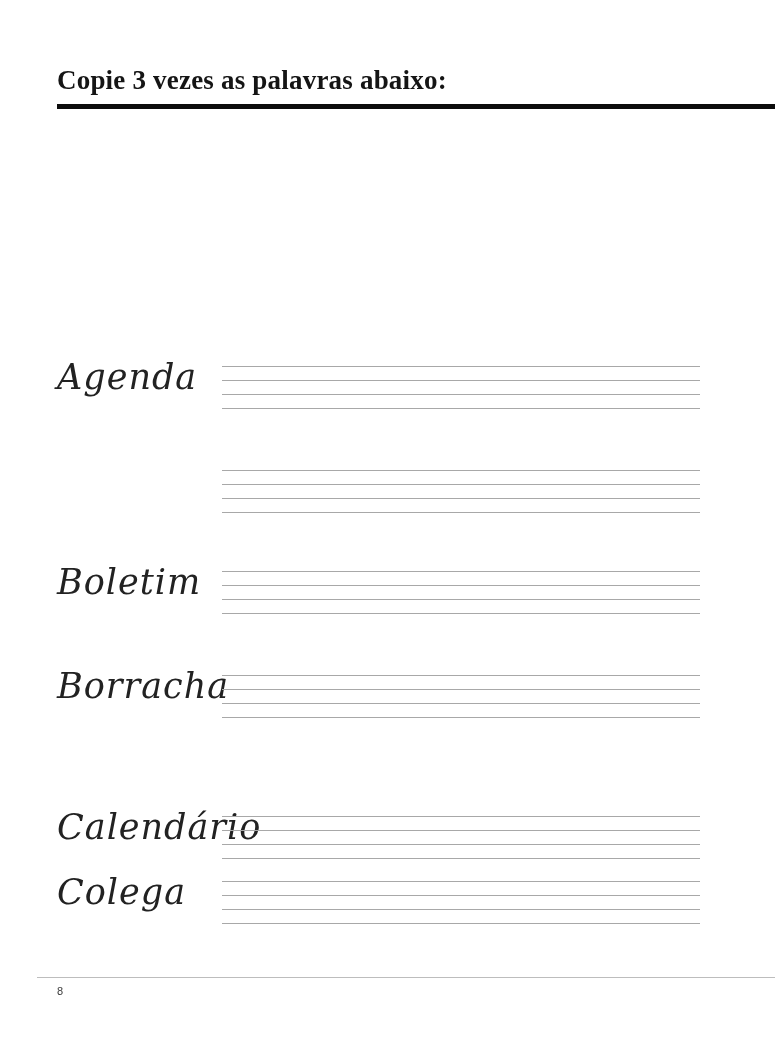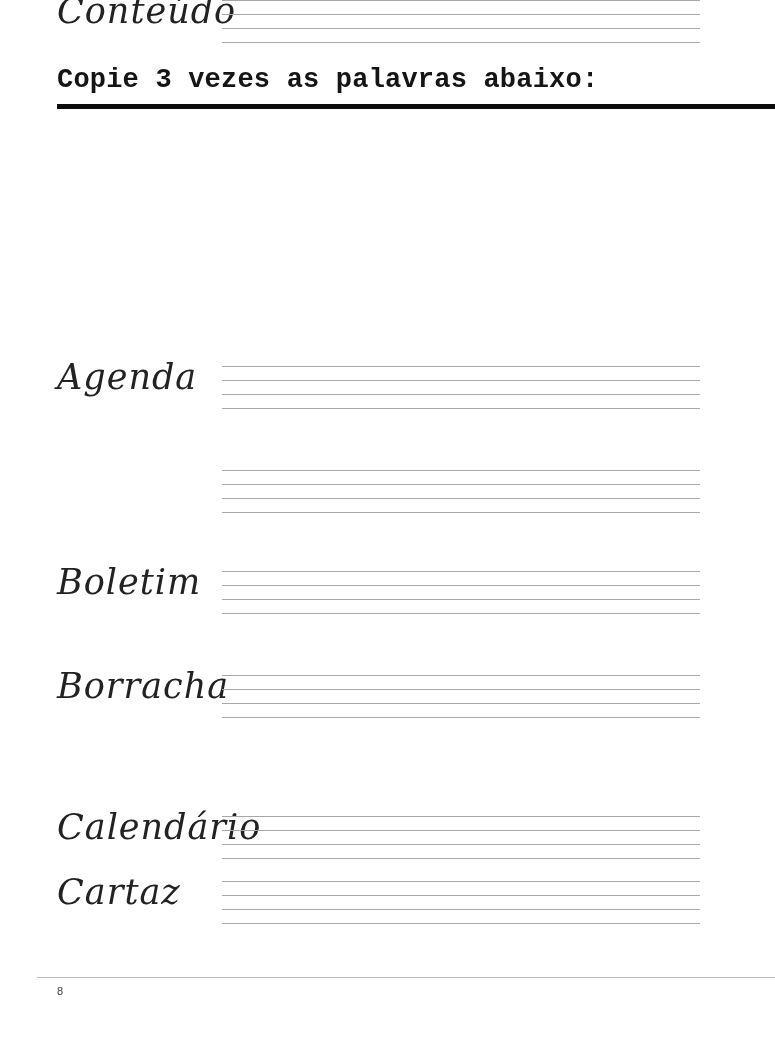"Conteúdo" div.row { html: <div> <span>Conteúdo</span> <div> <div></div> <div></div> <div></div> <div></div> </div> </div> -> none }
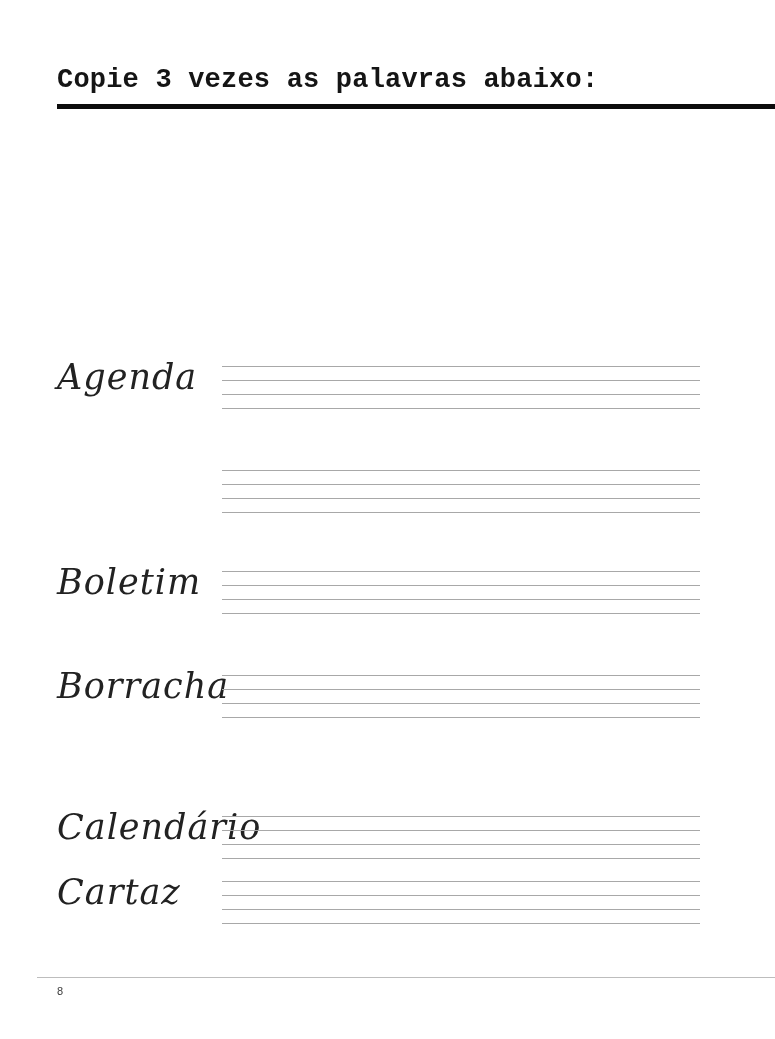"Copie 3 vezes as palavras" #title { font-family: Liberation Mono, monospace -> Liberation Serif, serif }
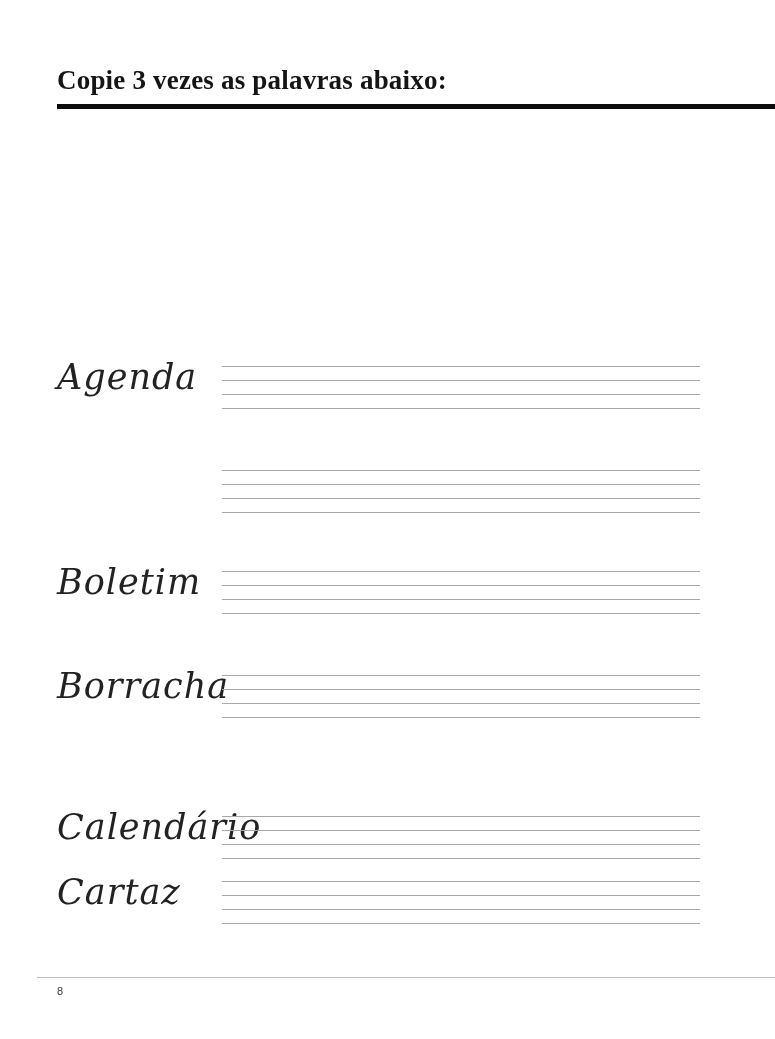"Cartaz" span.word { text: Cartaz -> Colega }
